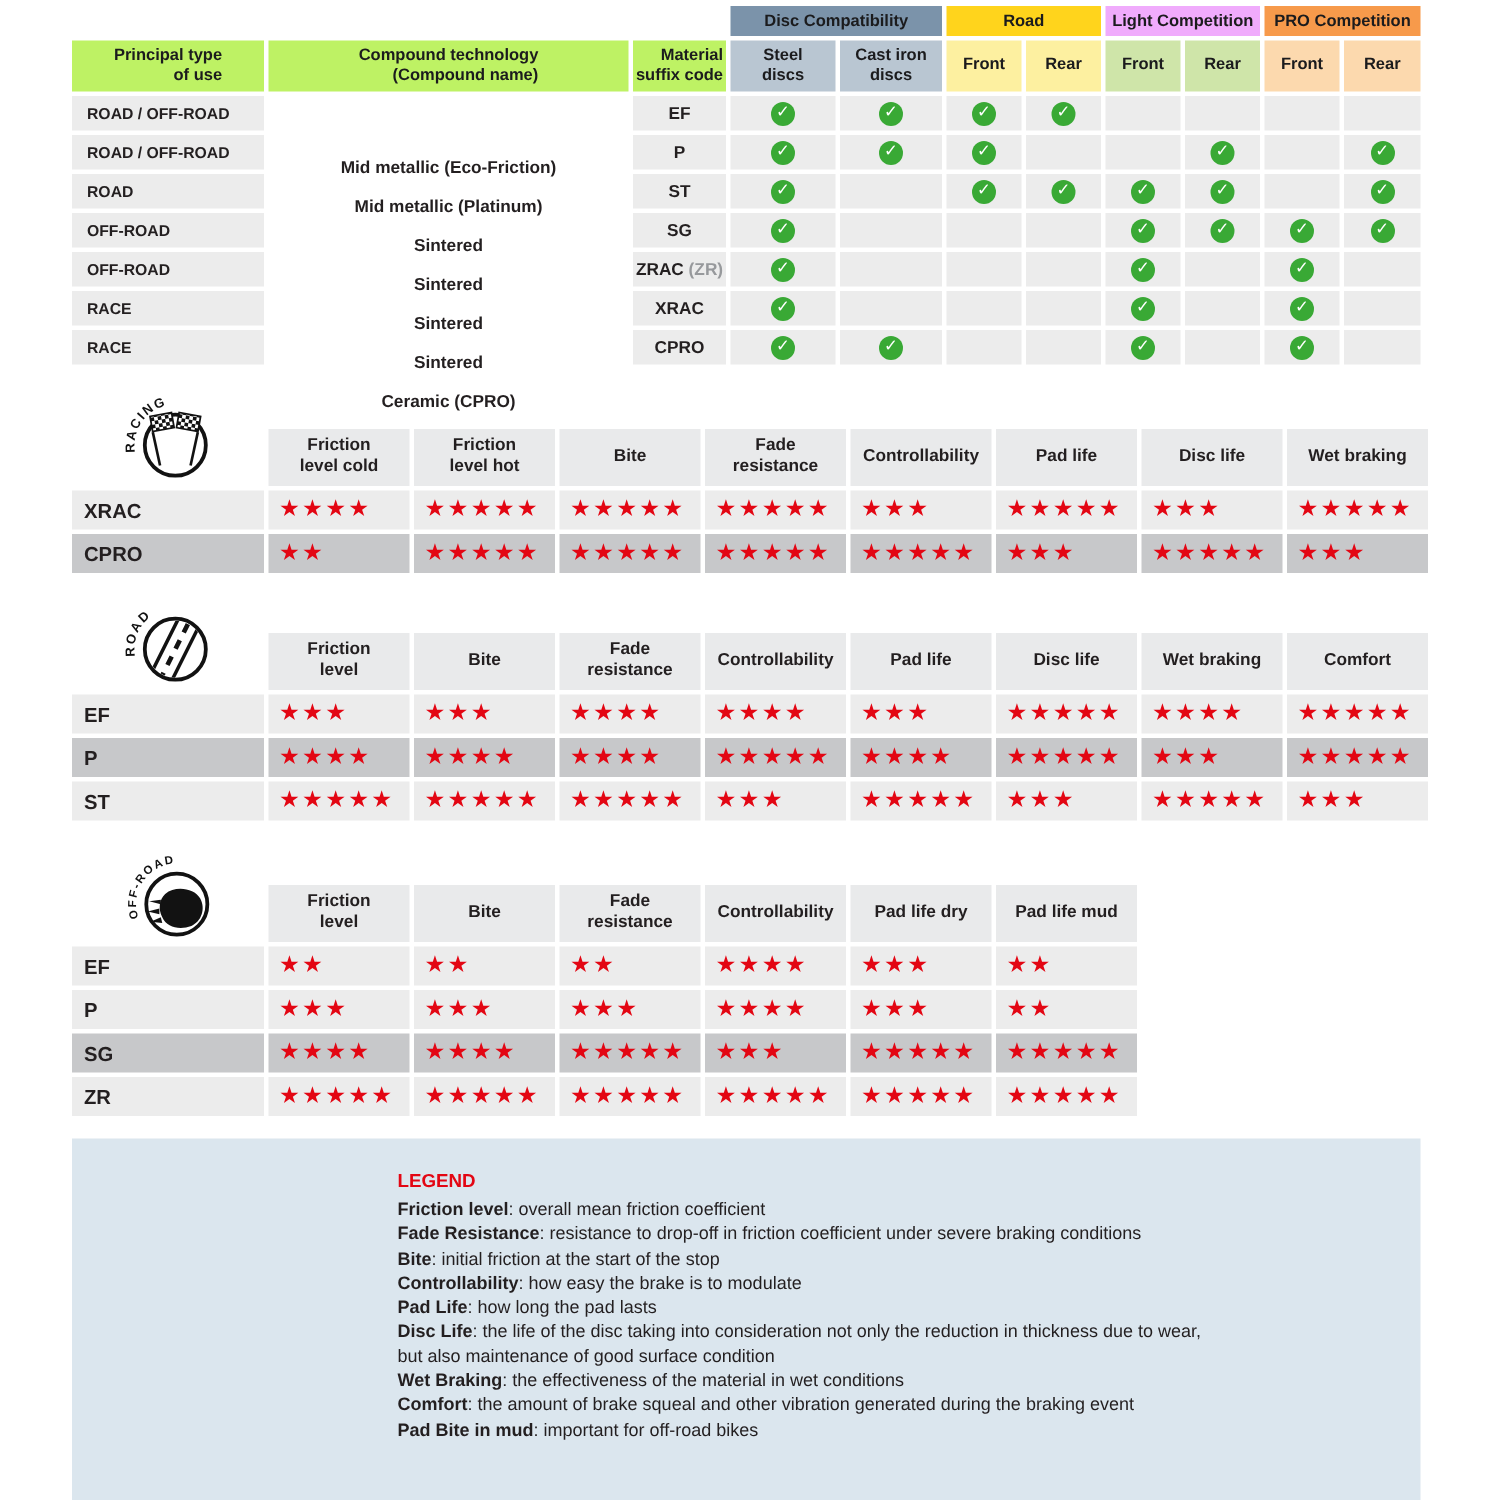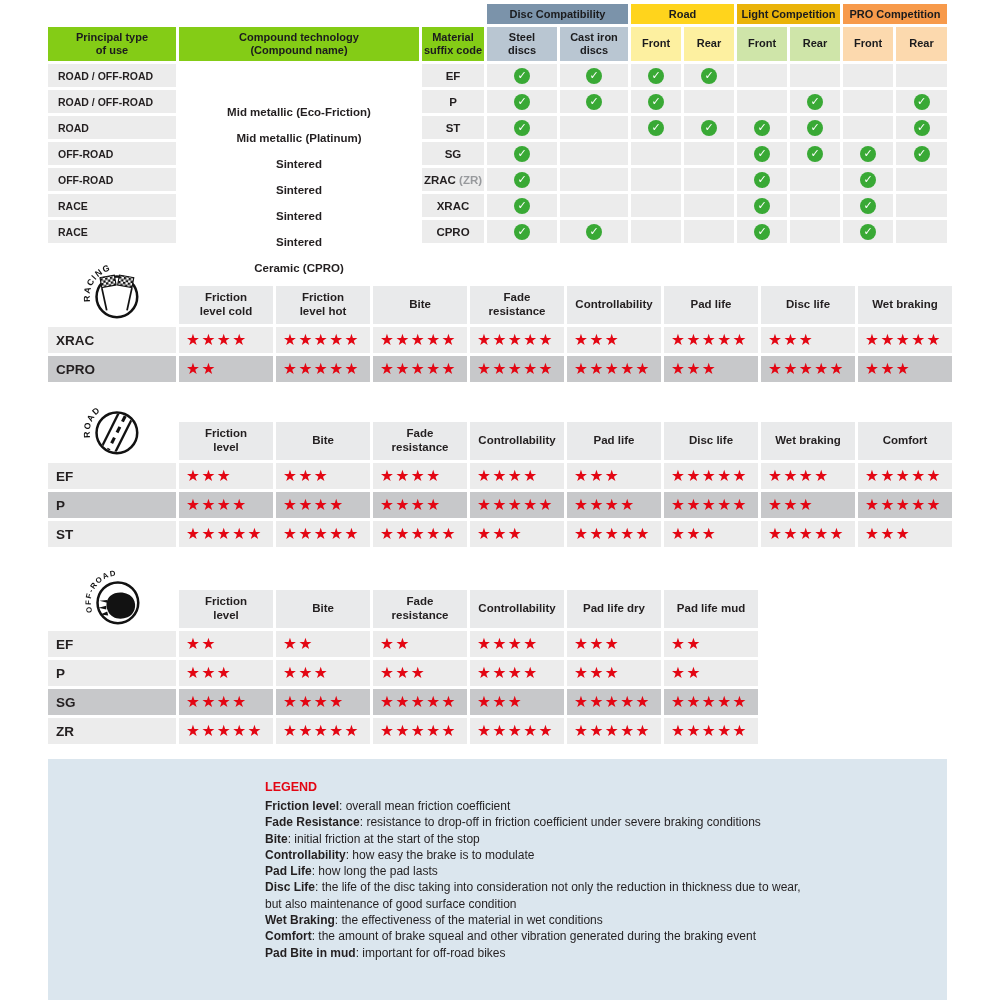"Light Competition" .g-lc { background: #eab308 -> #f0abfc }
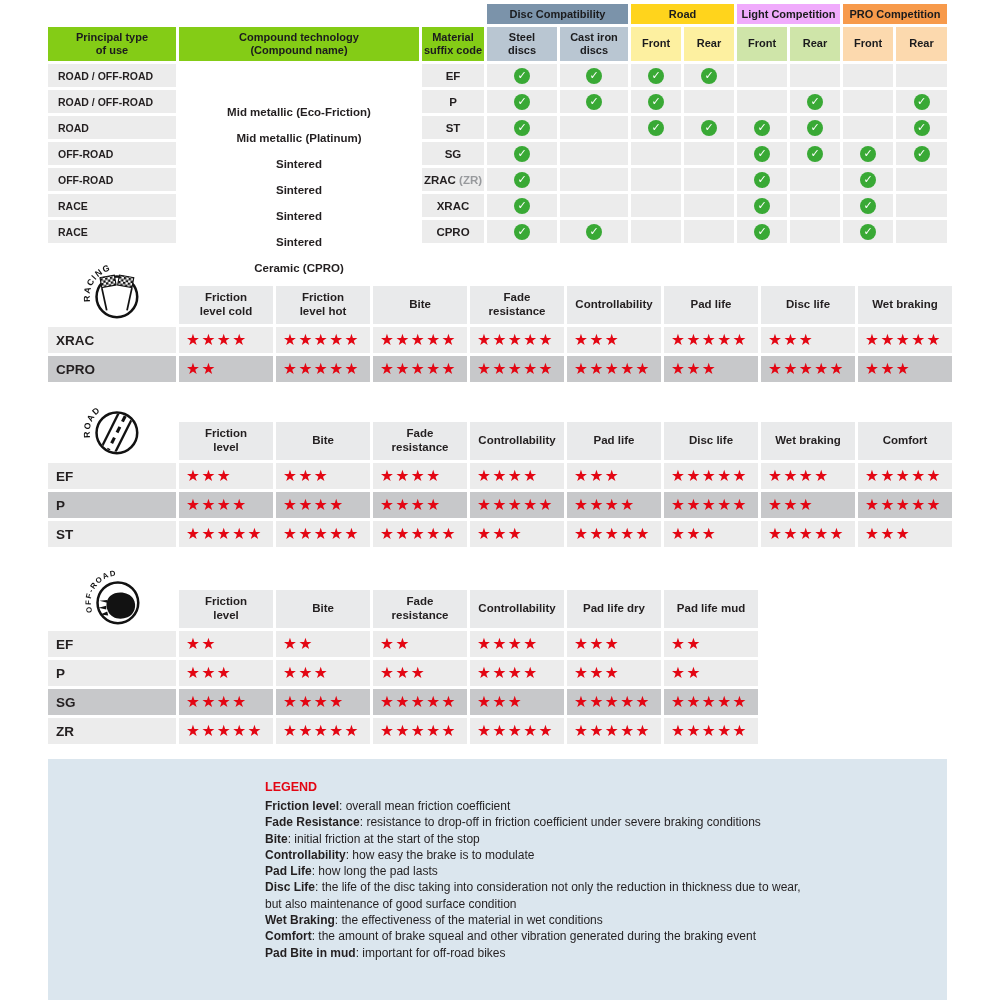"Principal type" .c-gray { background: #84cc16 -> #bef264; text-align: none -> right }
